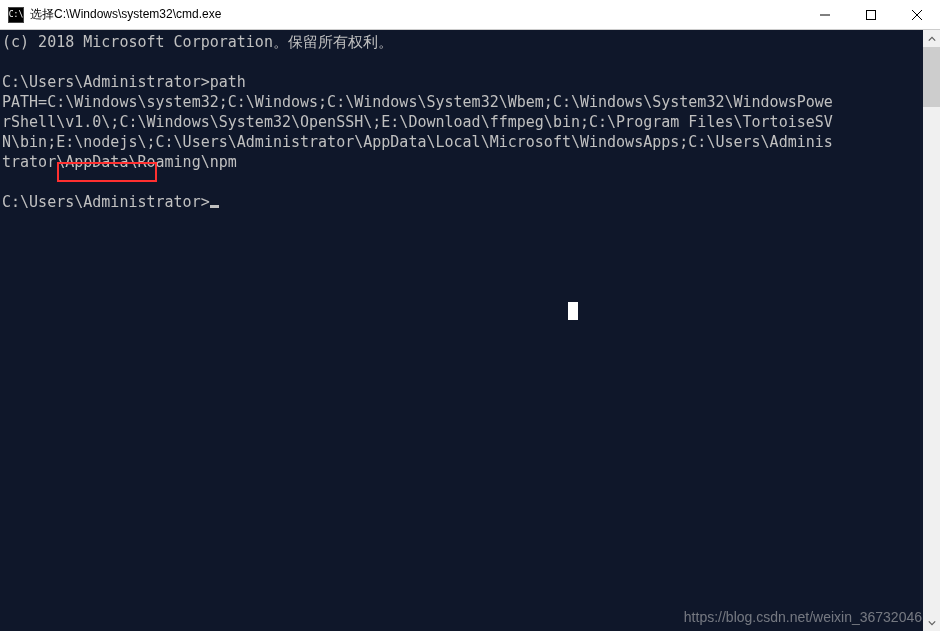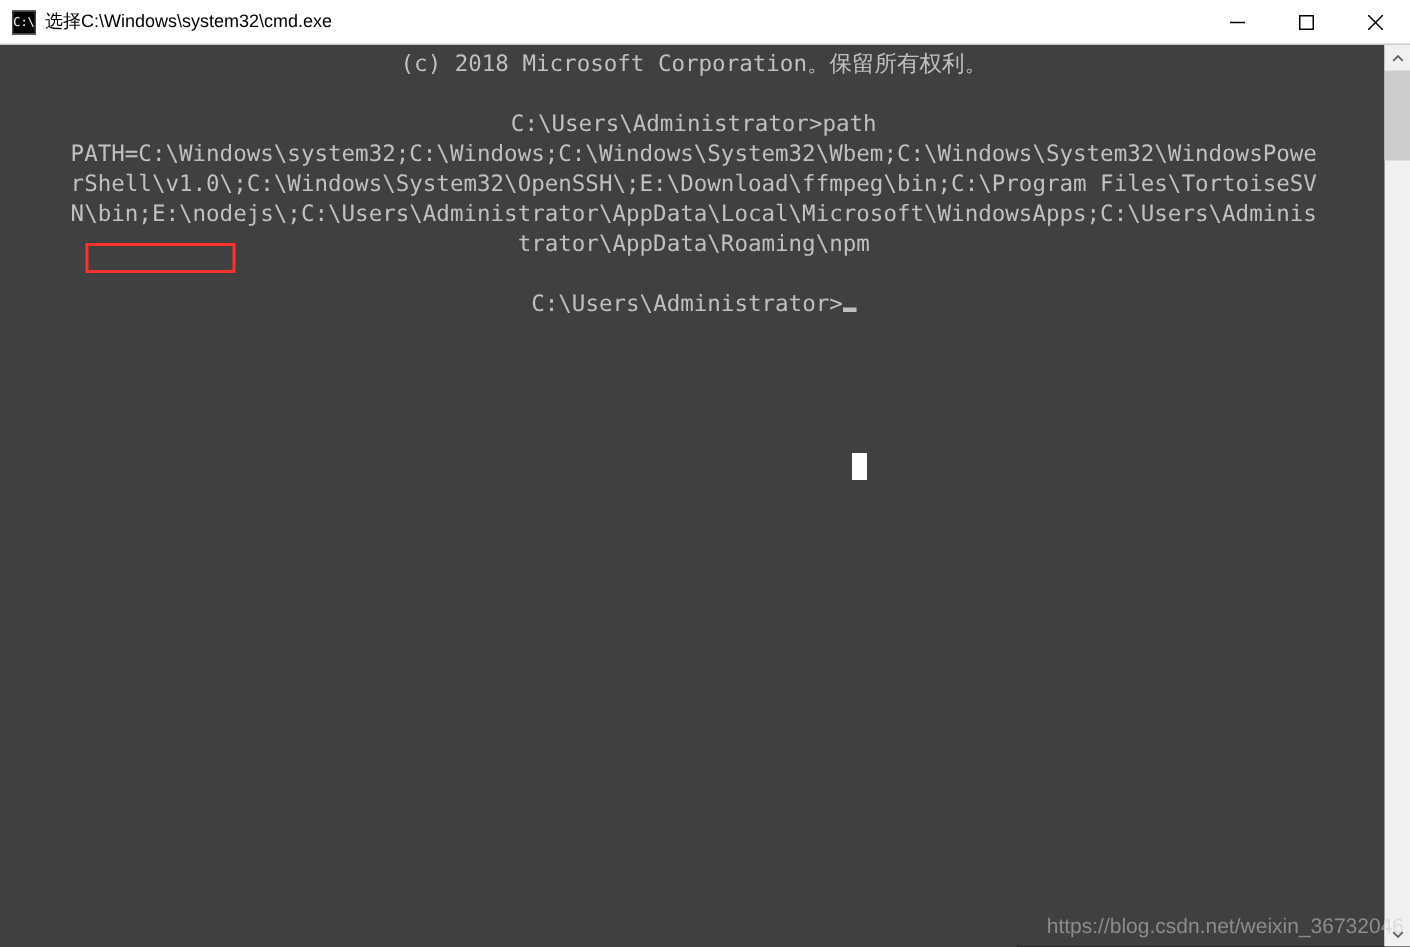"(c) 2018 Microsoft Corporation。保留所有权利。" .terminal-area { background: #404040 -> #0f172a; text-align: center -> none }
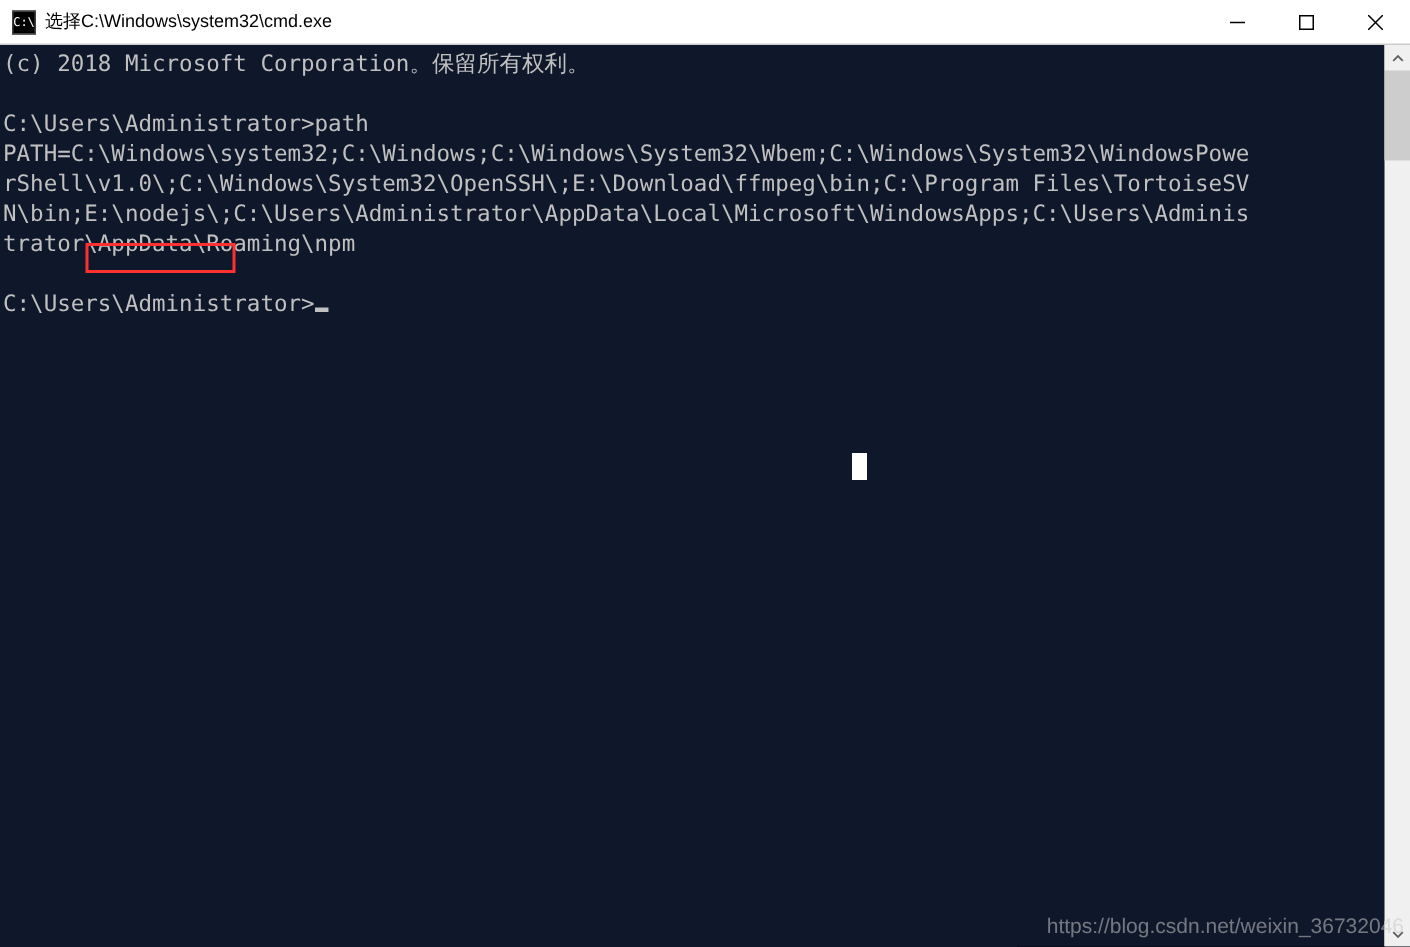"https://blog.csdn.net/weixin_36732046" .watermark { right: 4px -> 18px }
